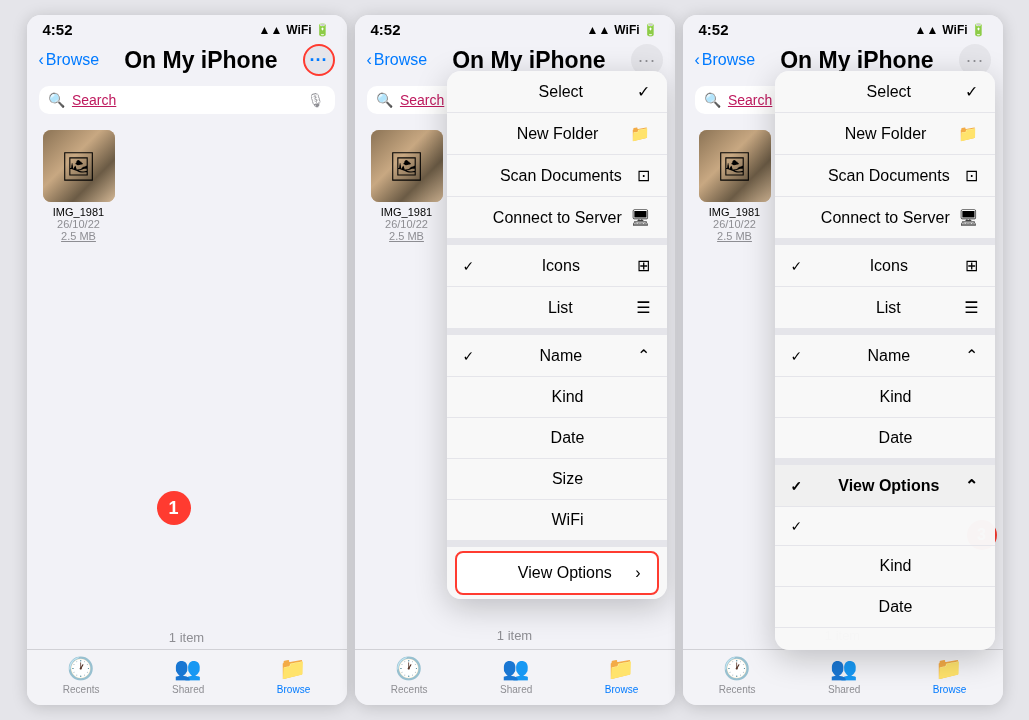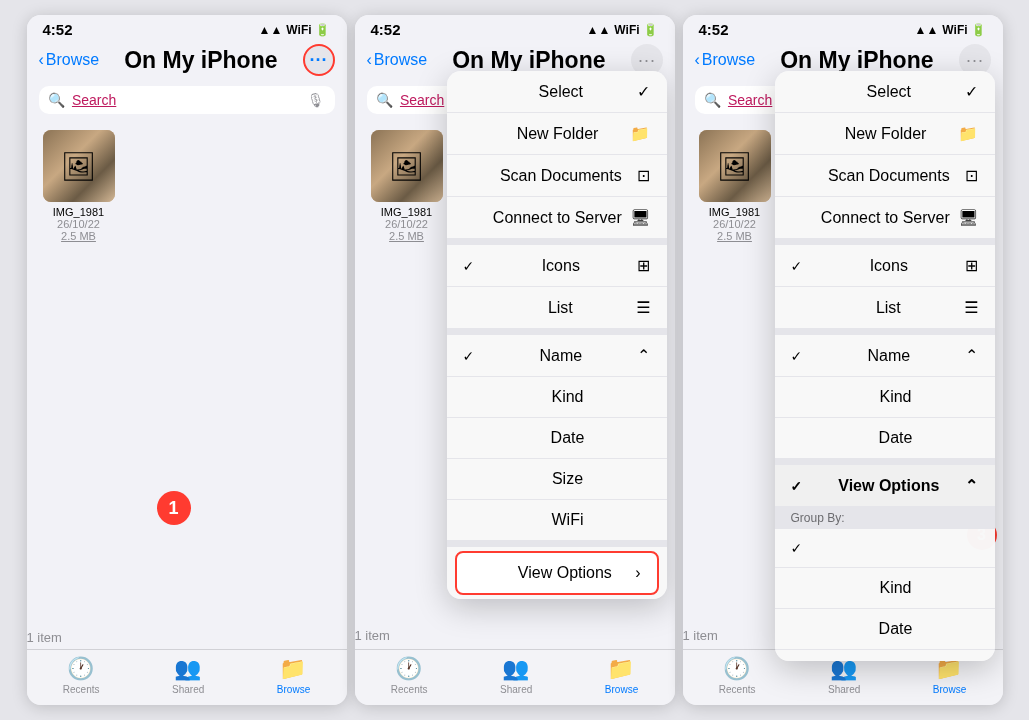"Group By:" div.section-header { html: <div> <span>Group By:</span> </div> -> none }
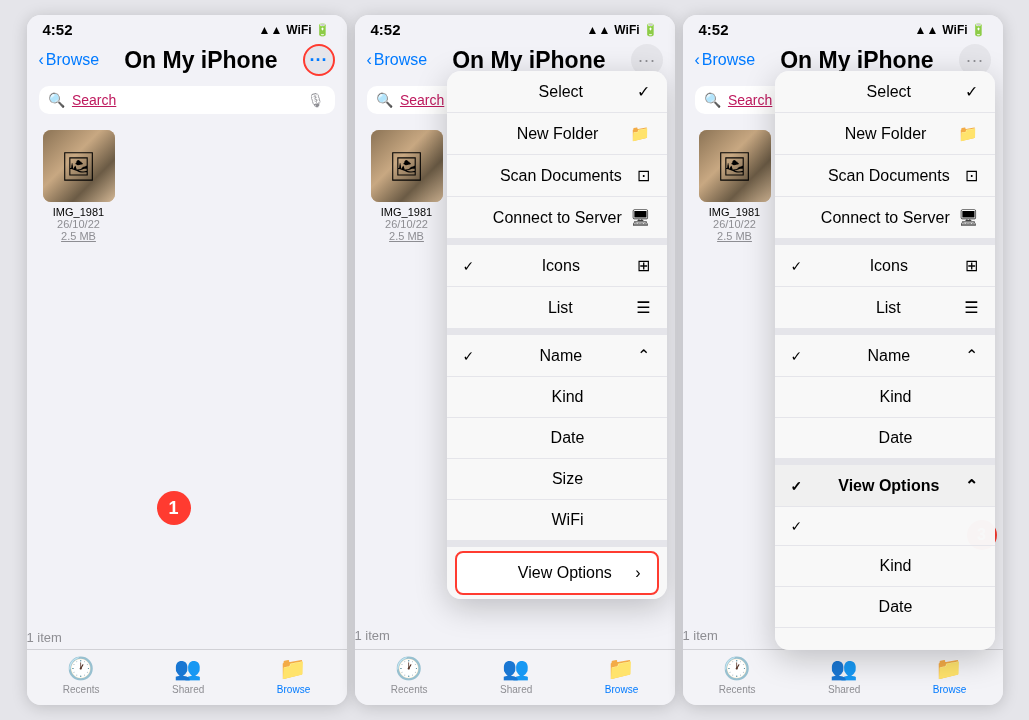"1 item" .item-count { text-align: none -> center }
